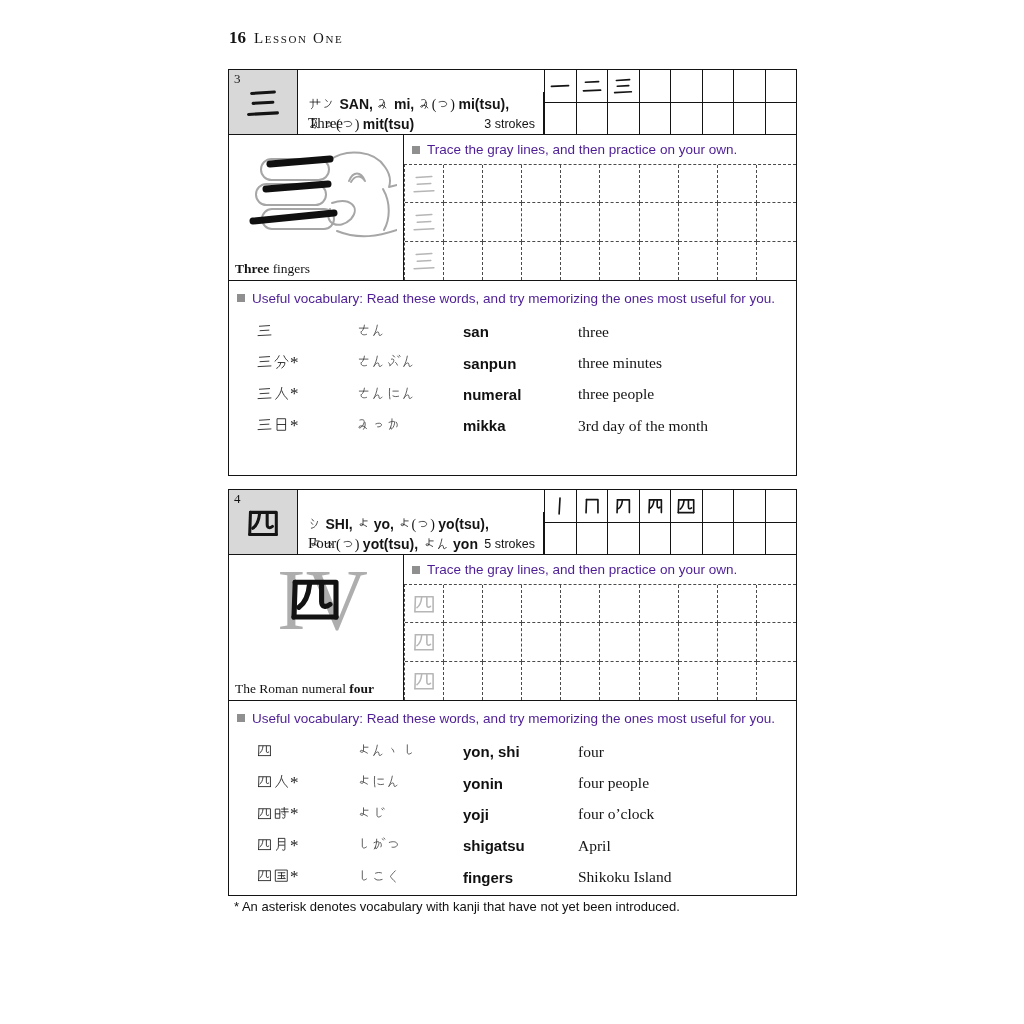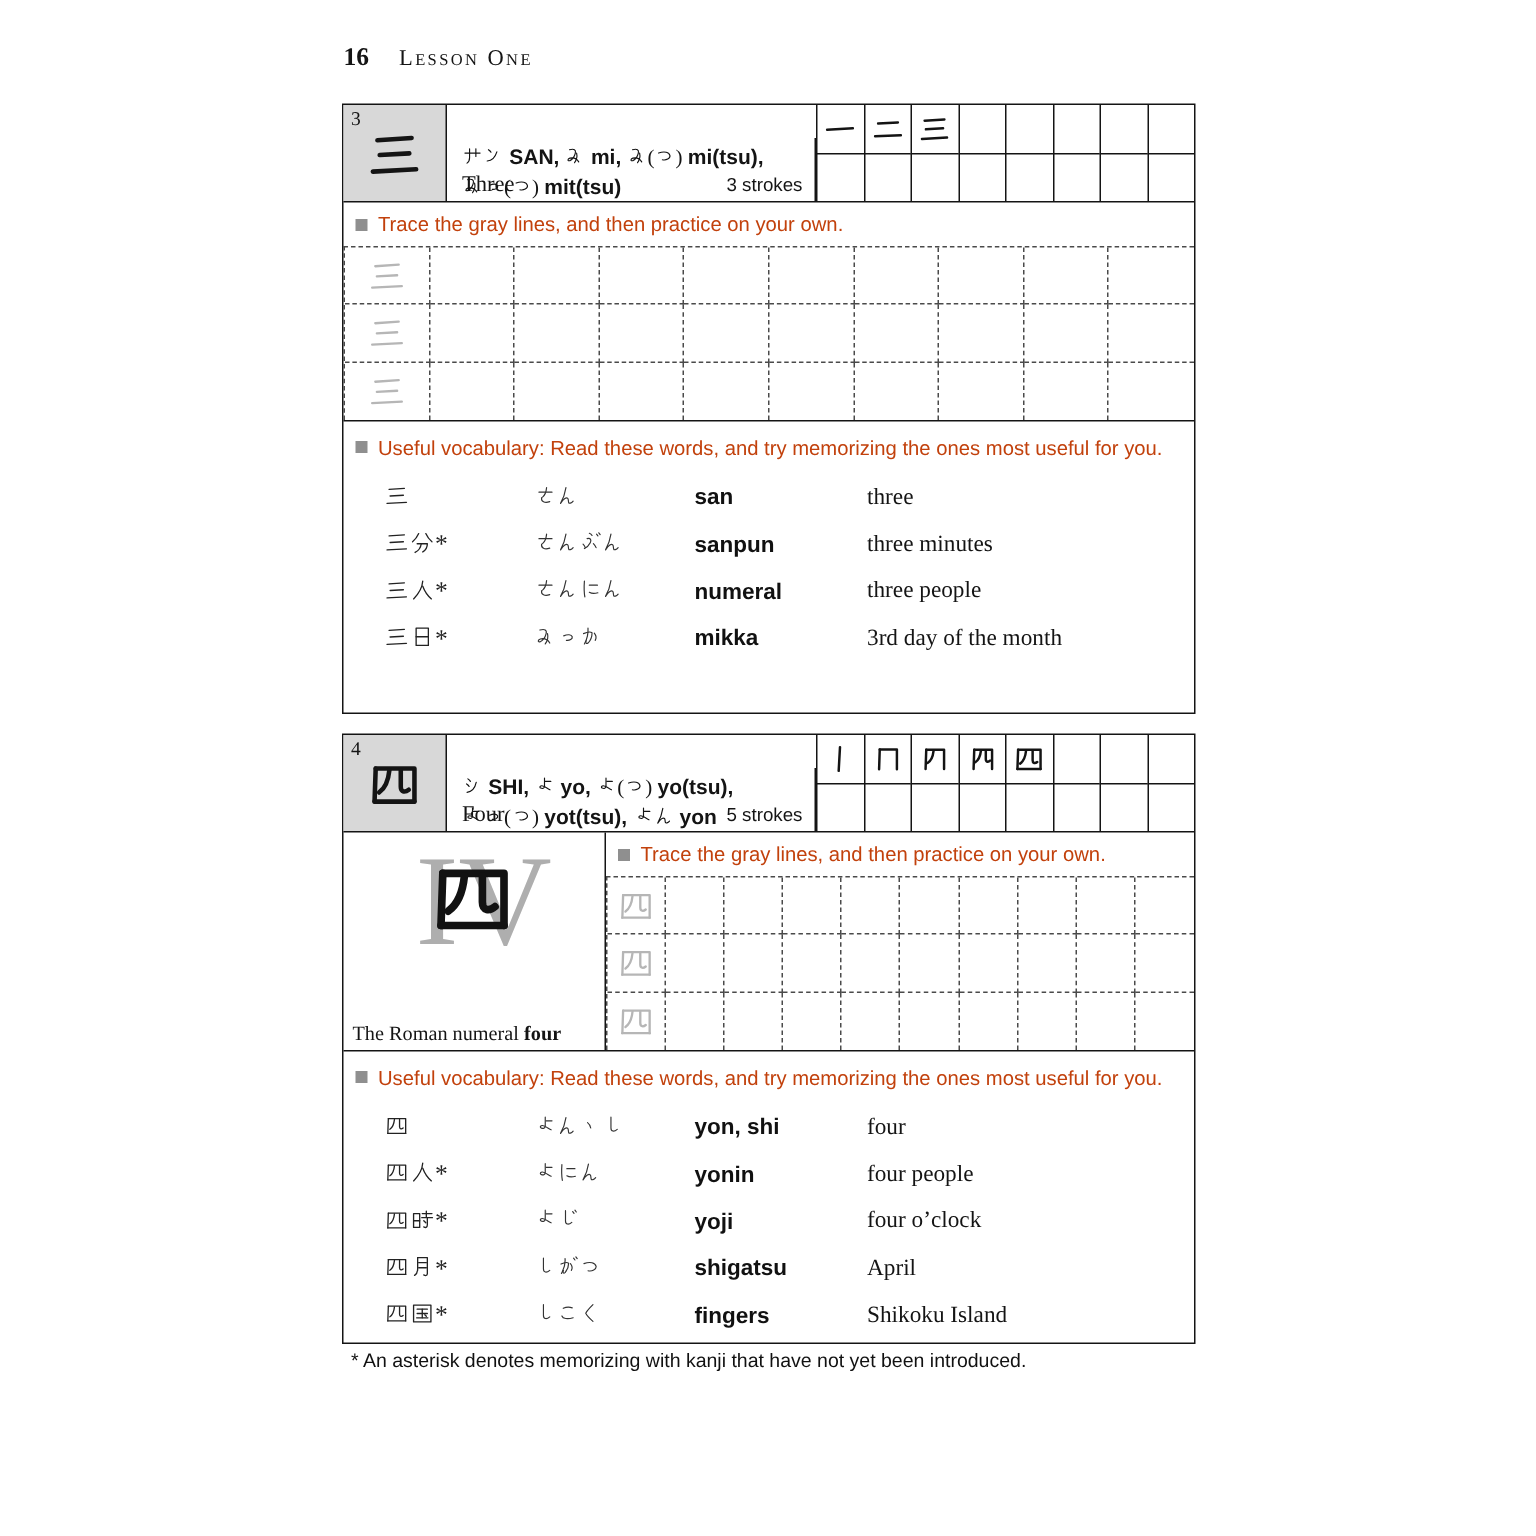"16" .pagehead { gap: 20px -> 8px }
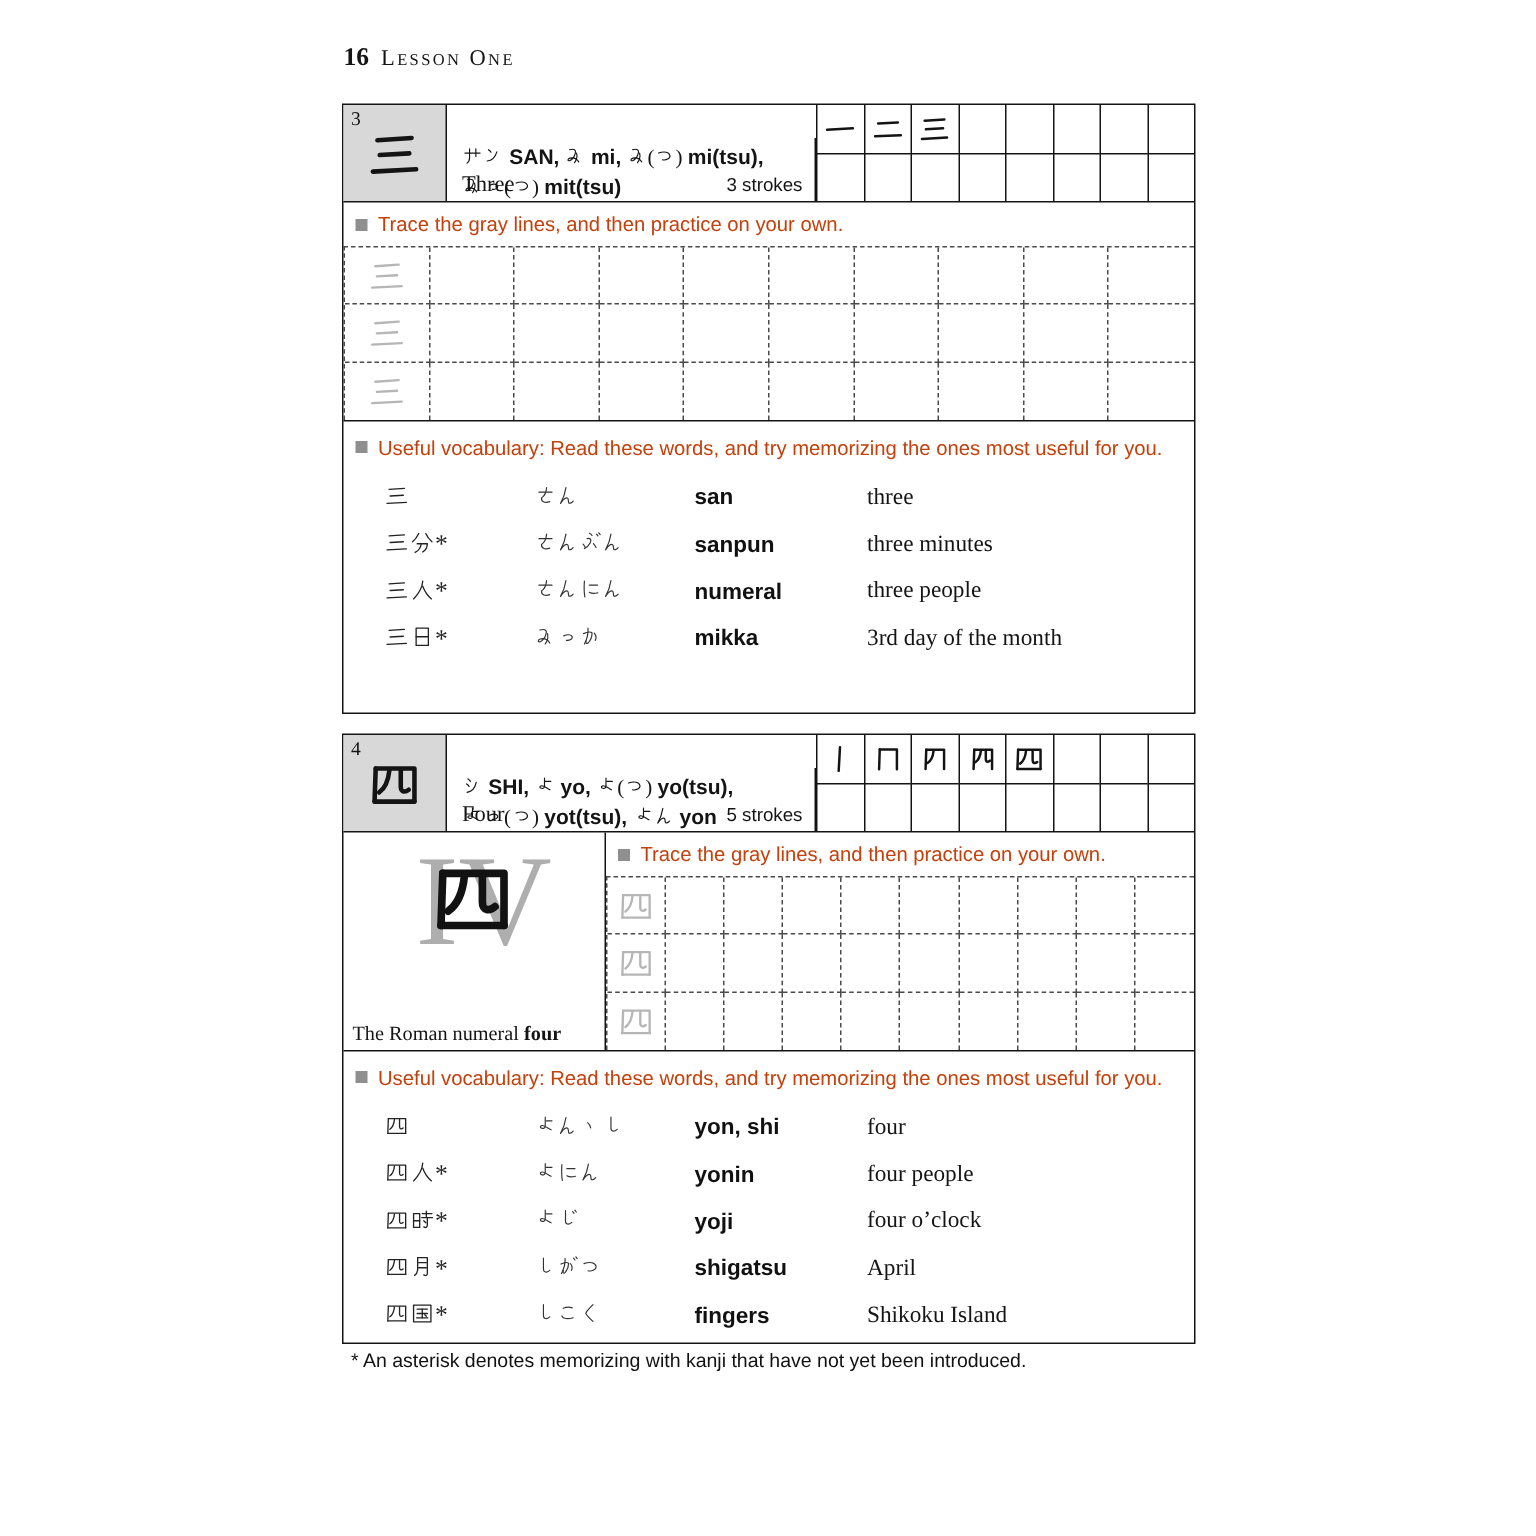"Trace the gray lines, and" .note { color: #c2410c -> #4c1d95 }
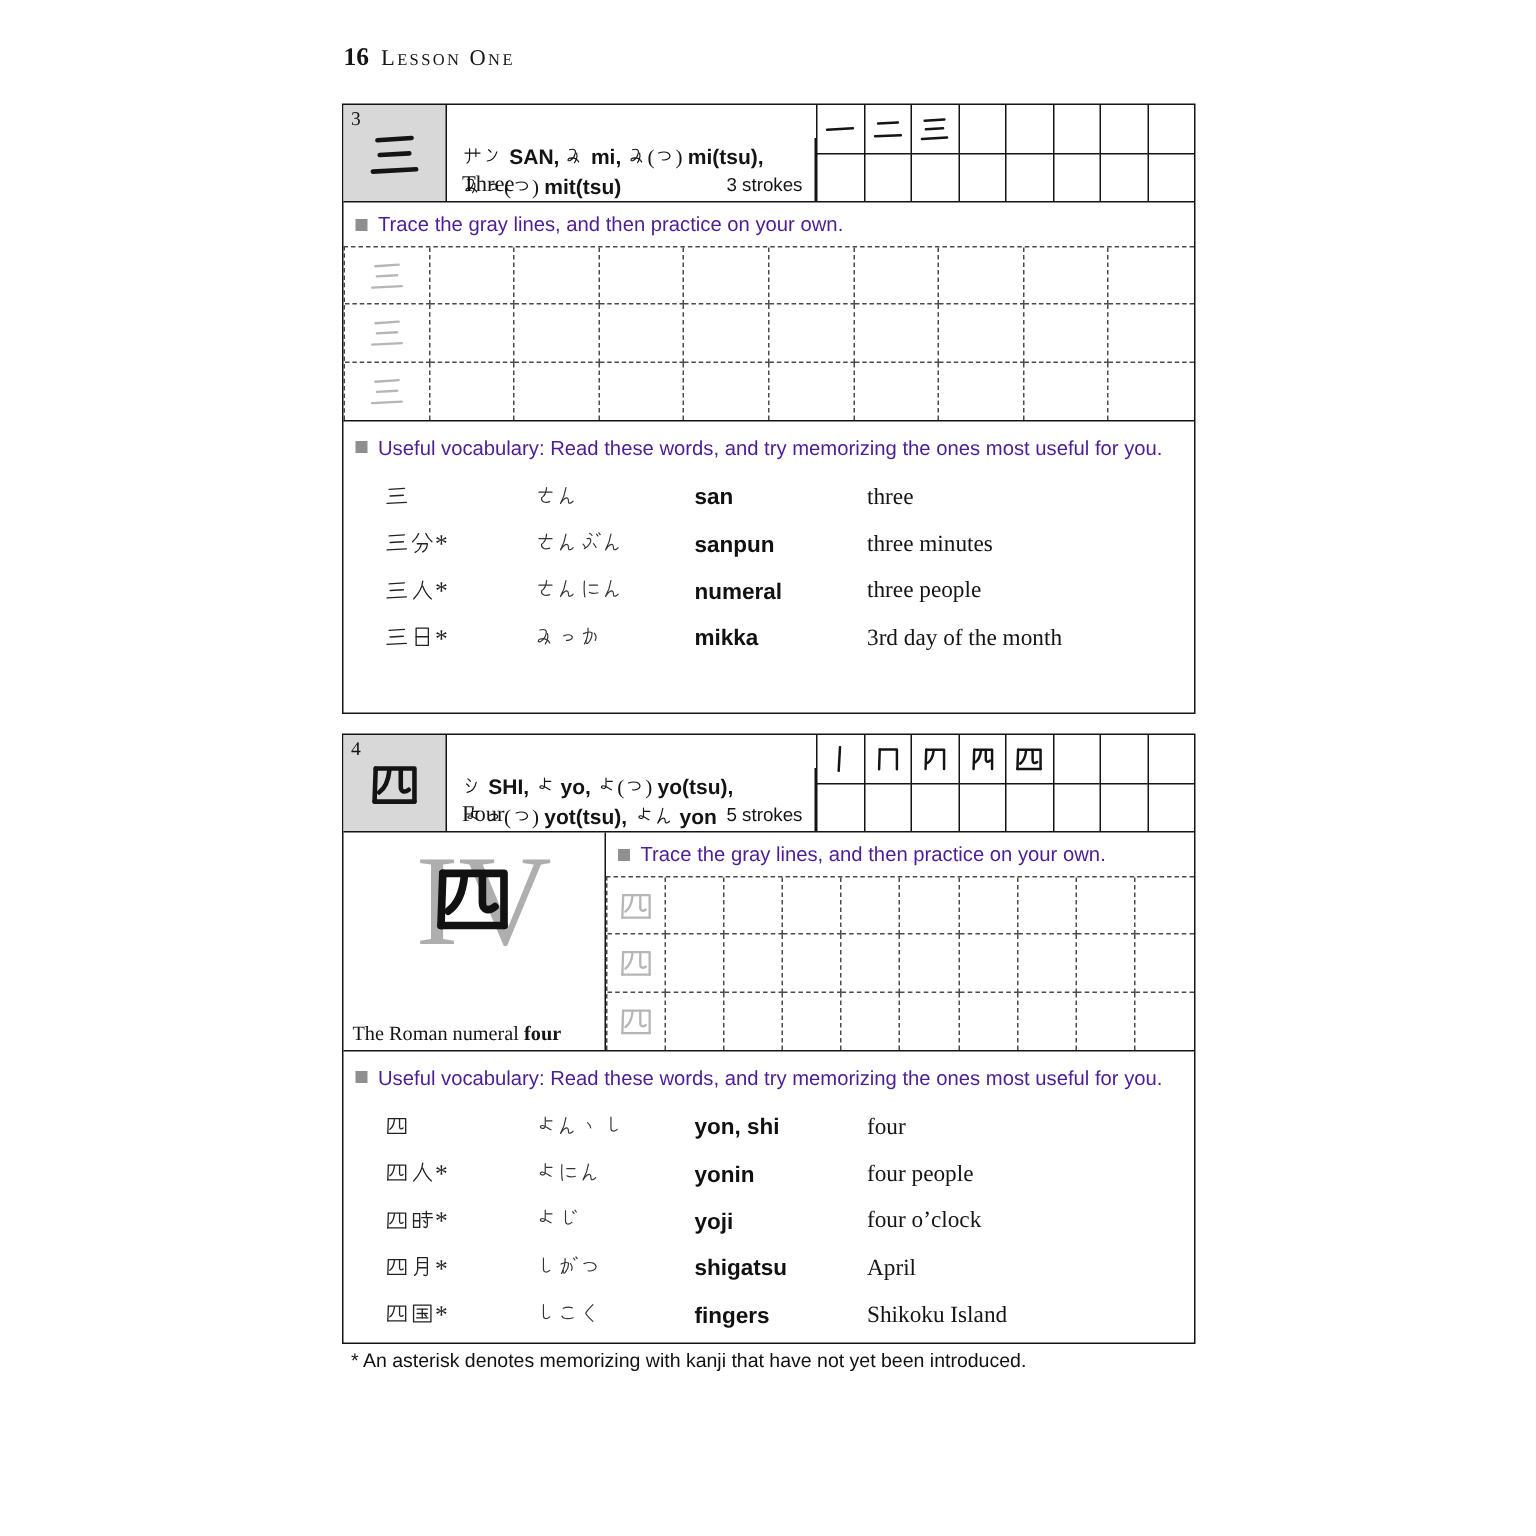"Three fingers" div.illus { html: none -> <div> <svg> <g> <rect></rect> <rect></rect> <rect></rect> <path></path> <path></path> <path></path> <path></path> <path></path> </g> <g> <path></path> <path></path> <path></path> </g> </svg> <div><span>Three</span><span> fingers</span></div> </div> }
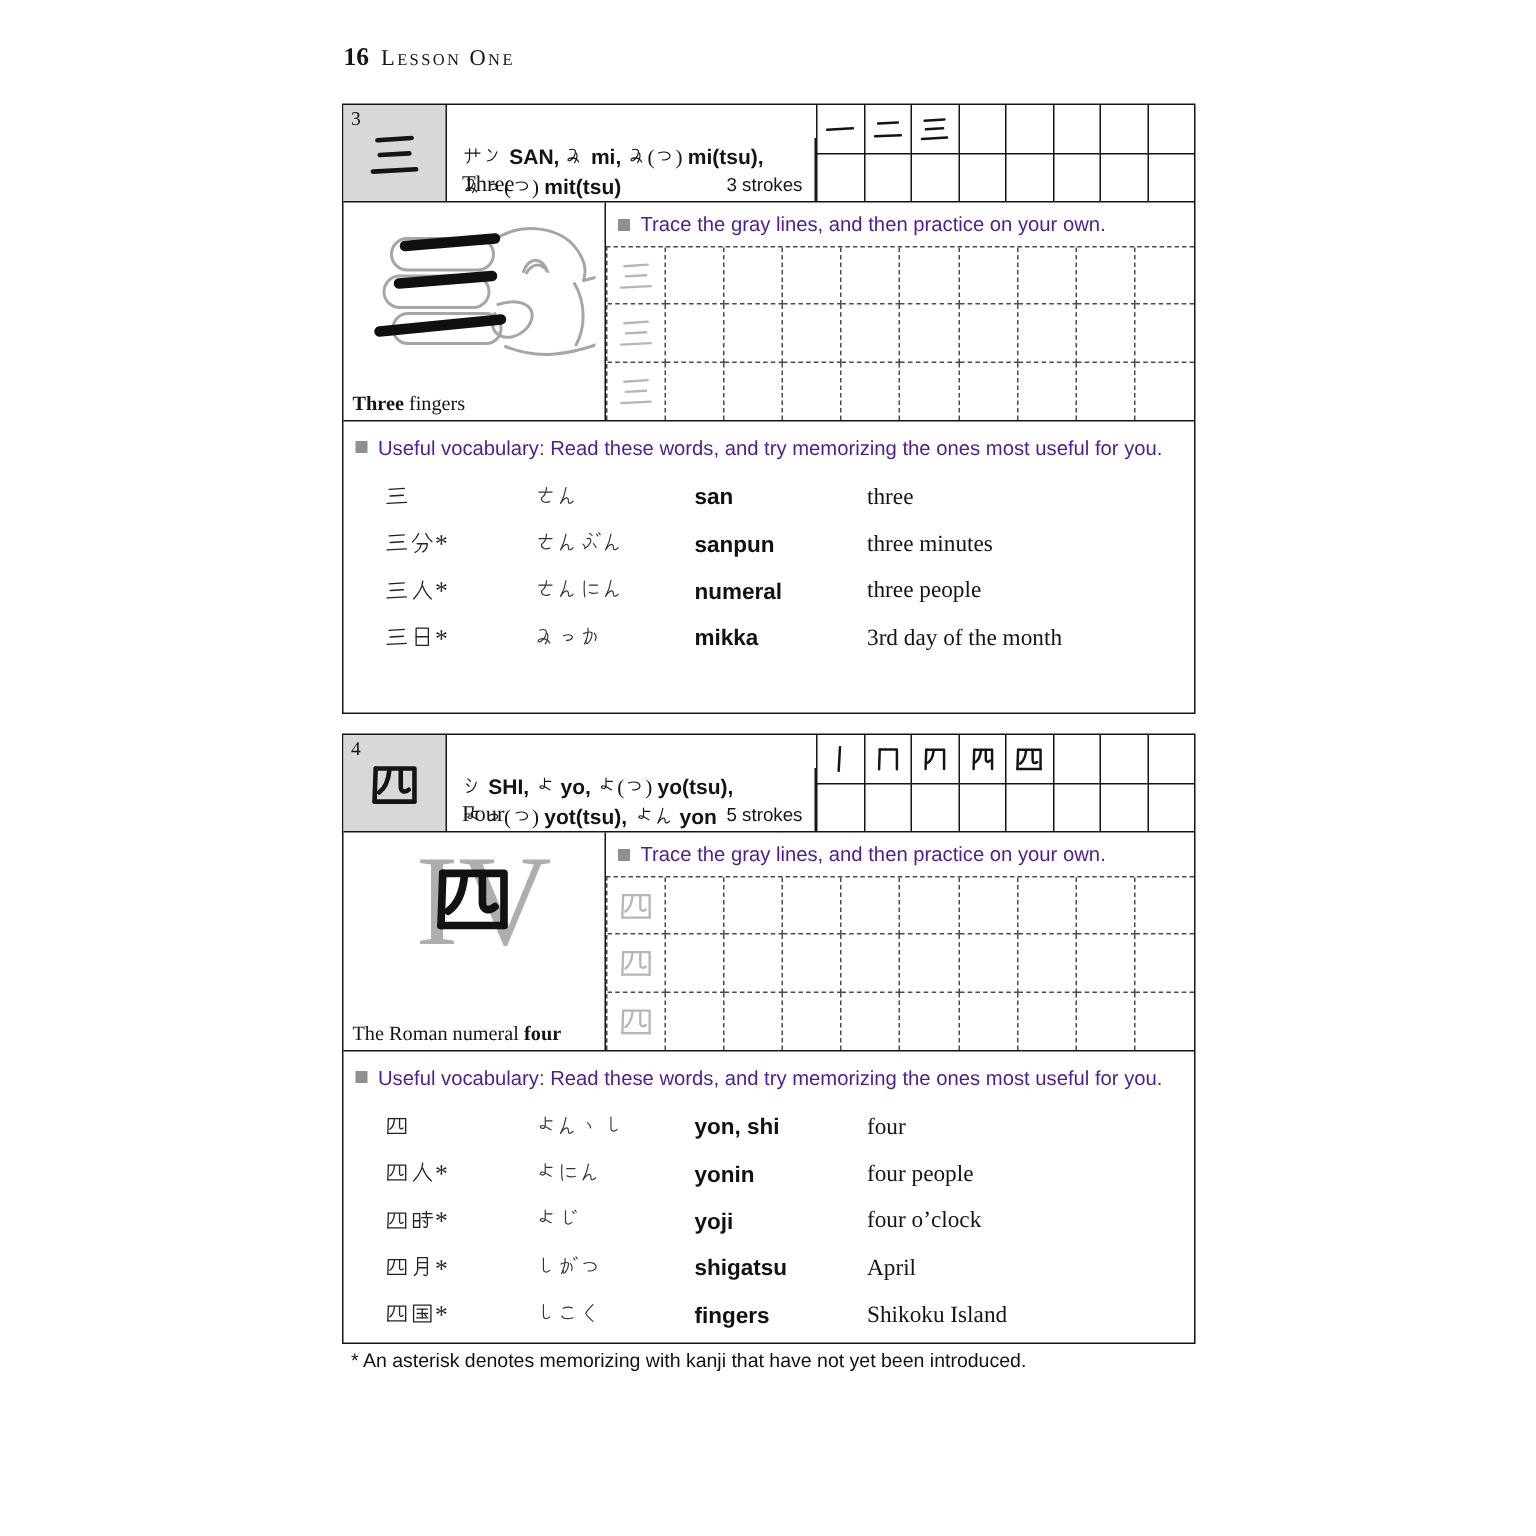"* An asterisk denotes memorizing" div.footnote { text: memorizing -> vocabulary }
